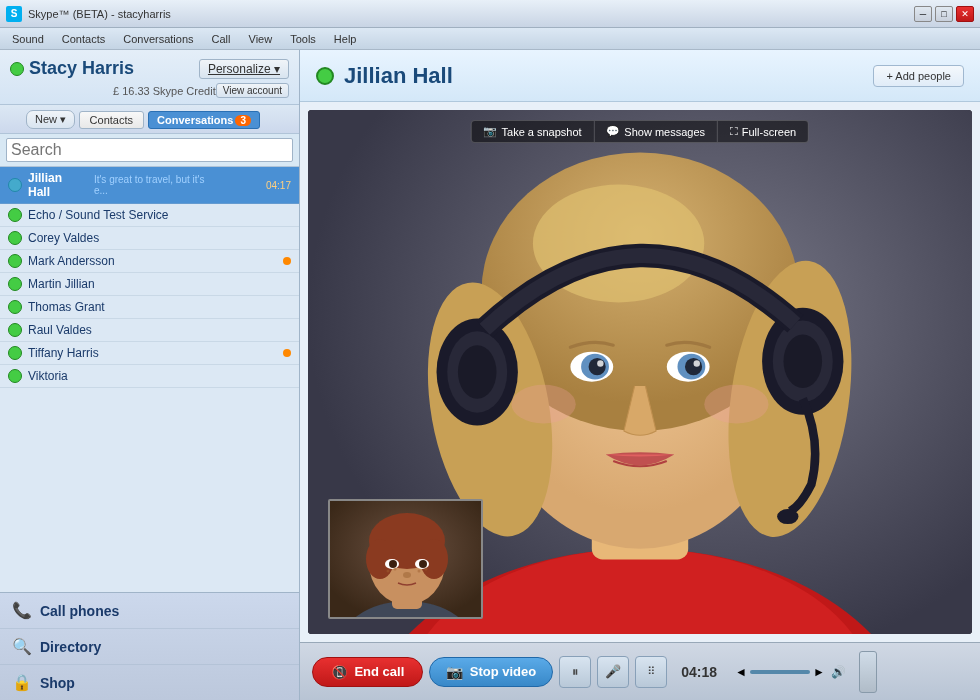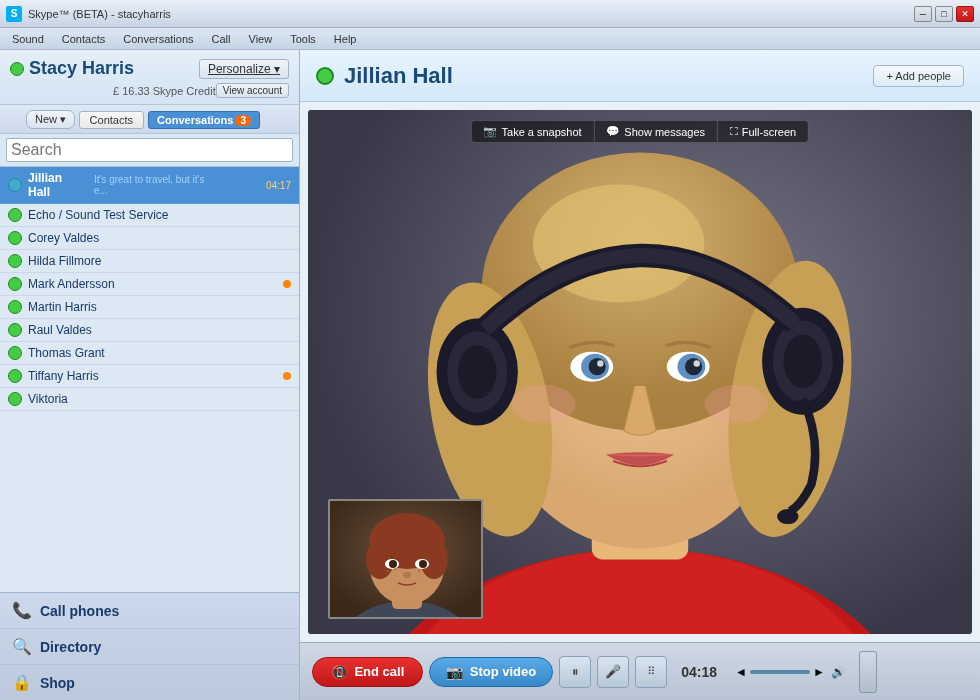"Hilda Fillmore" div.contact-item { html: <div> <div></div> <span>Hilda Fillmore</span> </div> -> none }
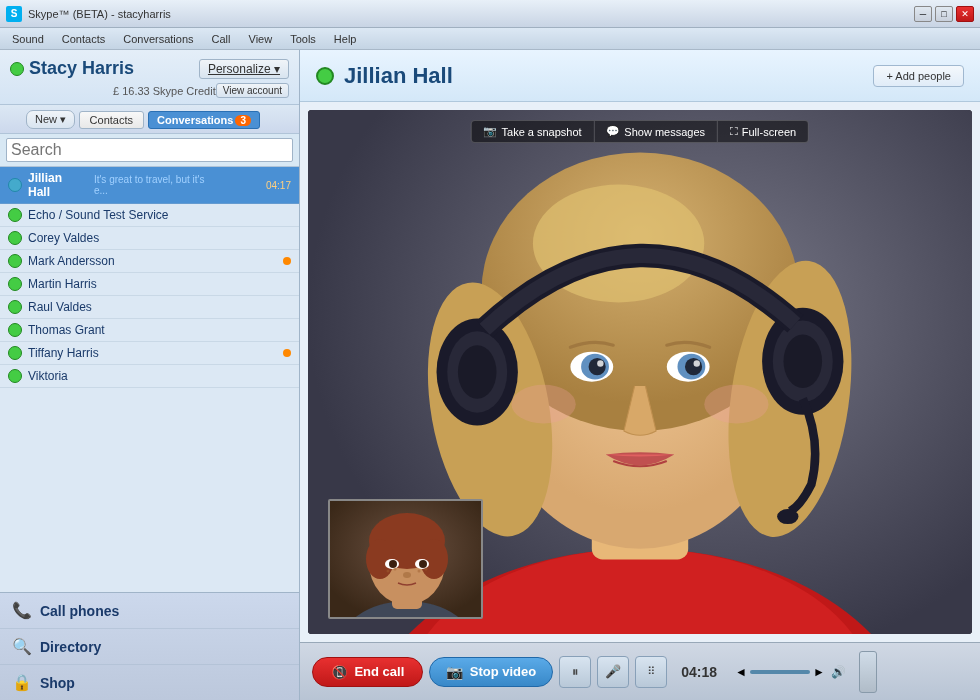"Martin Harris" span.contact-name { text: Harris -> Jillian }
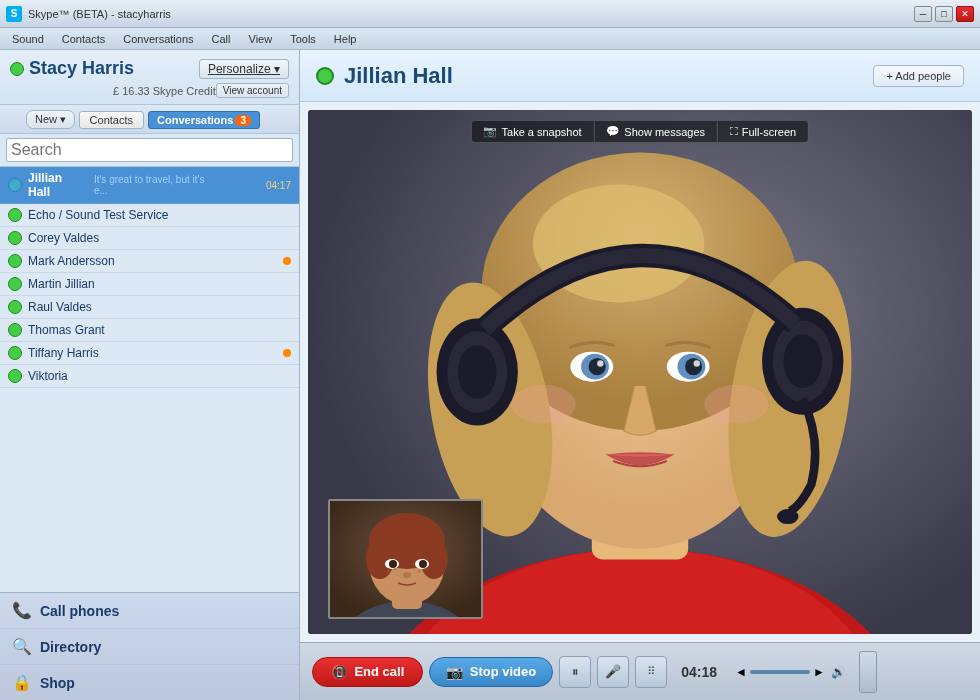"Raul Valdes" div.contact-item { order: before "Thomas Grant" -> after "Thomas Grant" }
